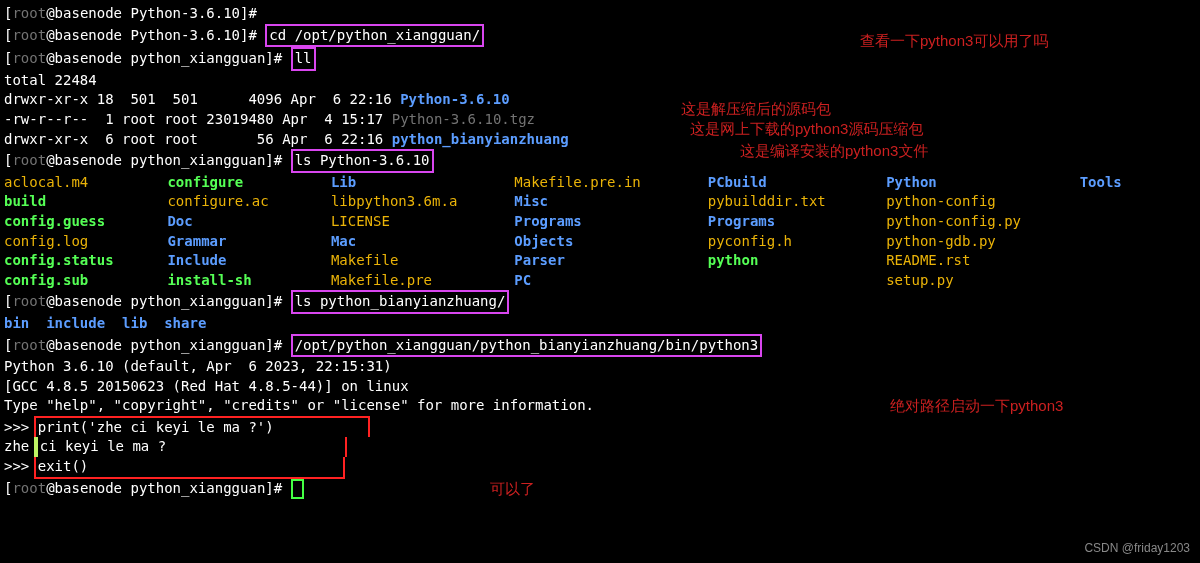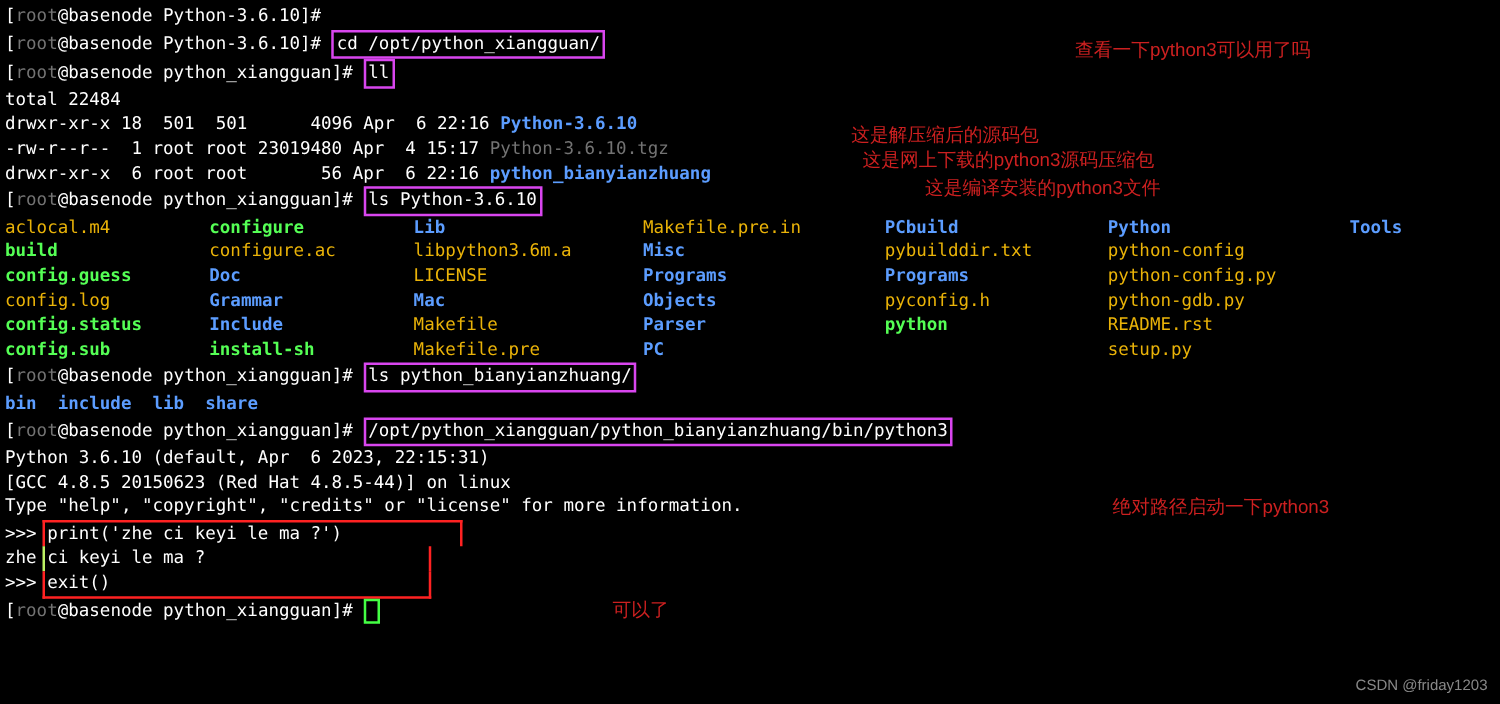"ci keyi le ma ?" span { border-left: 2px solid #bef264 -> 4px solid #bef264 }
